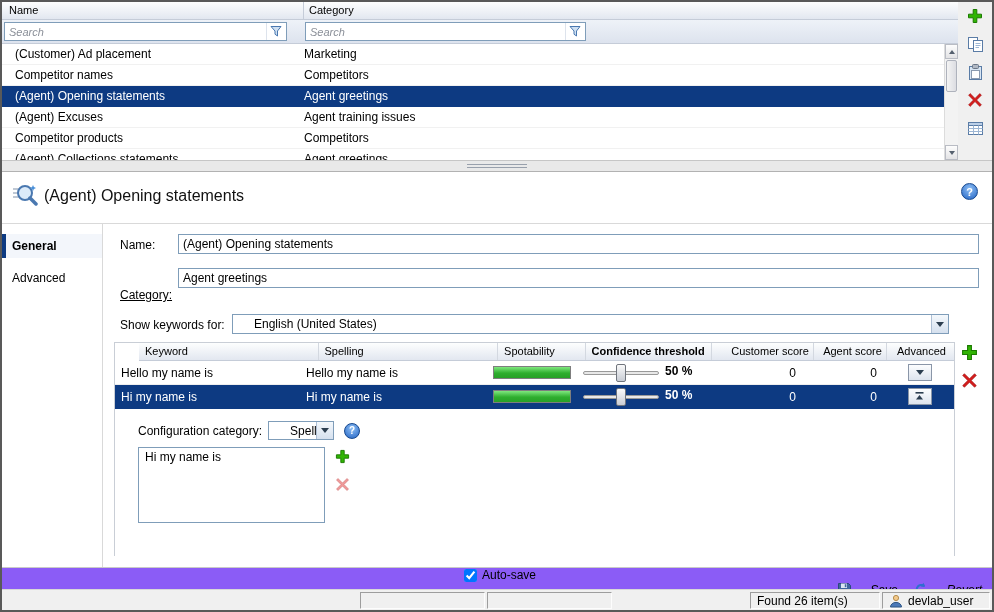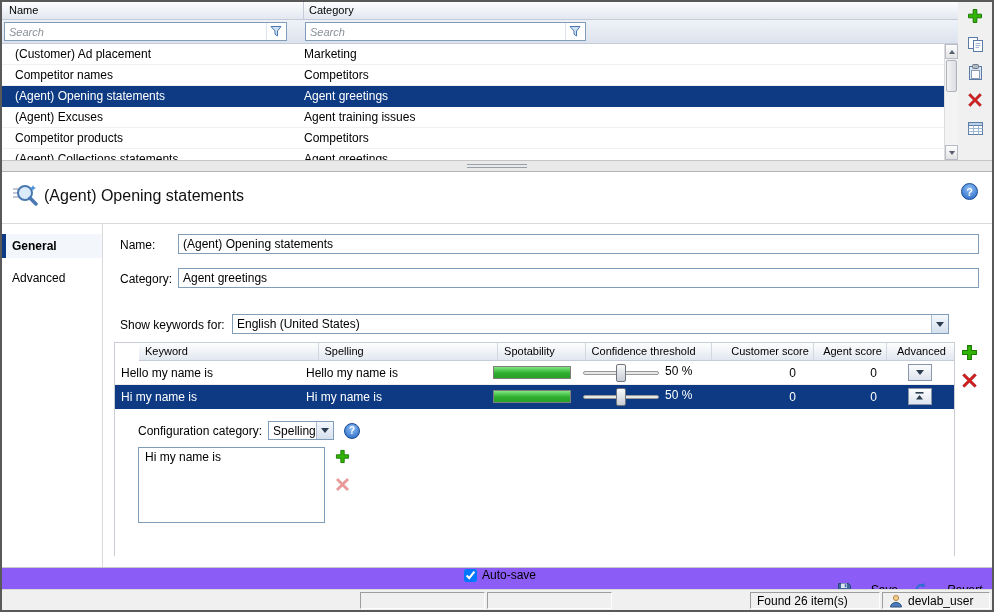"Category:" .lbl-cat { text-decoration: none -> underline; top: 100px -> 116px }
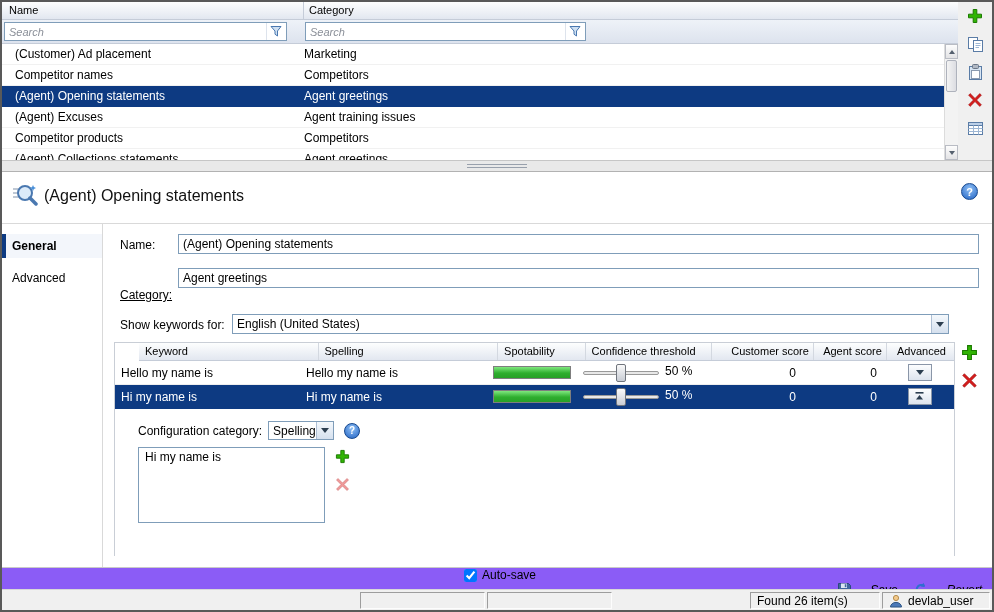"English (United States)" .combo .cv { margin-left: none -> 17px }
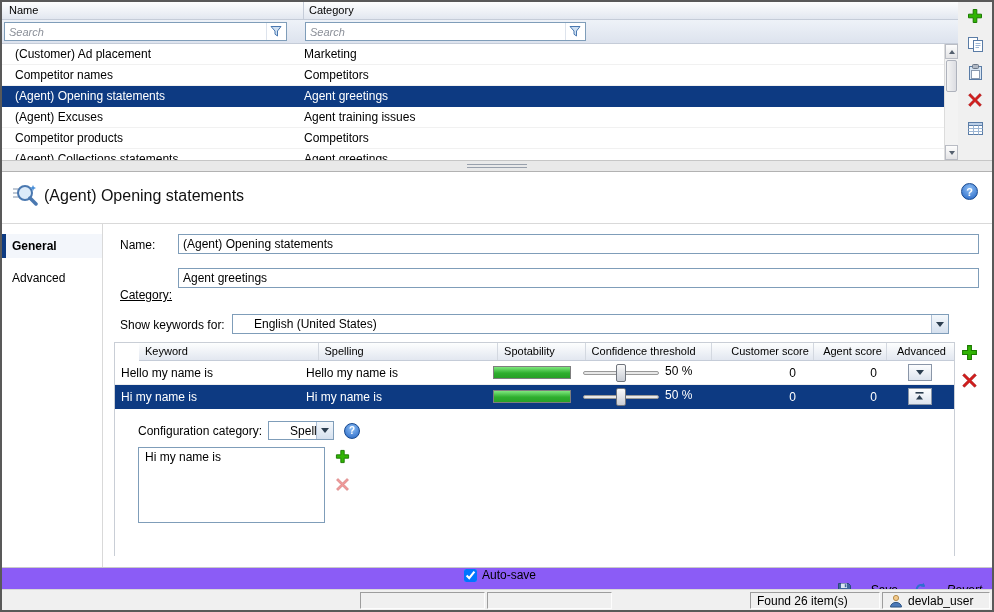"Confidence threshold" .col-conf { font-weight: none -> bold }
